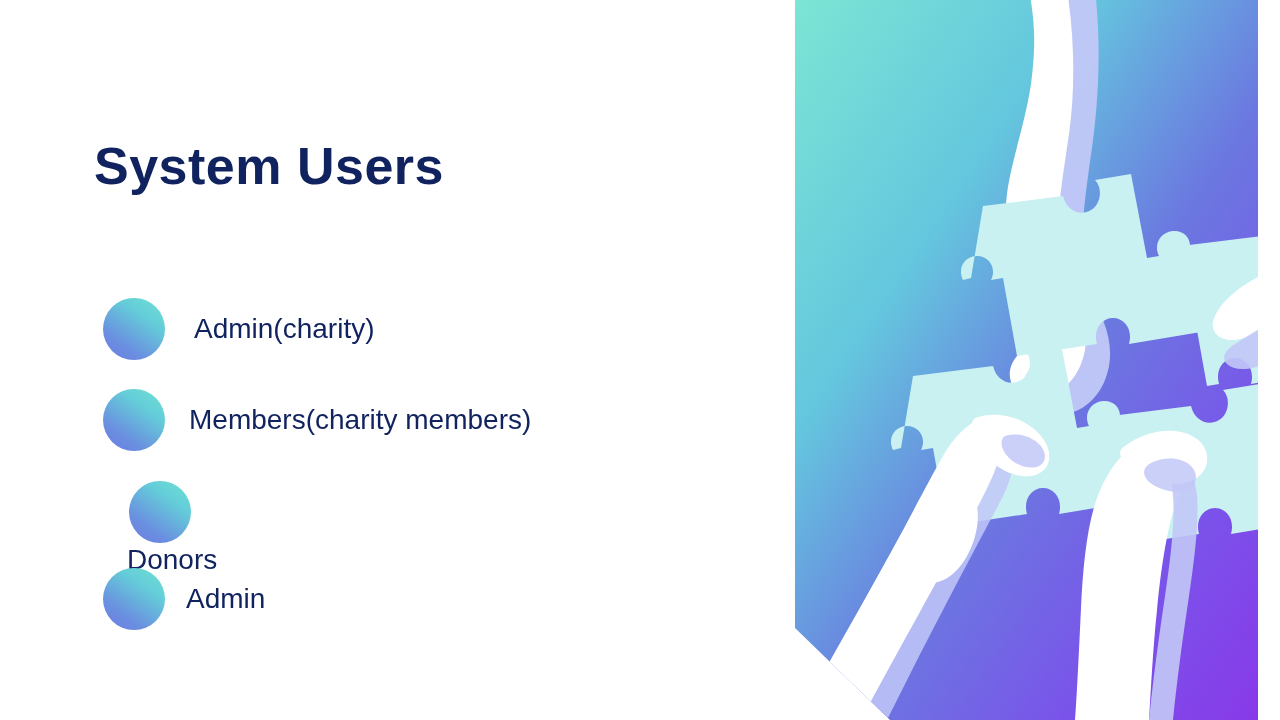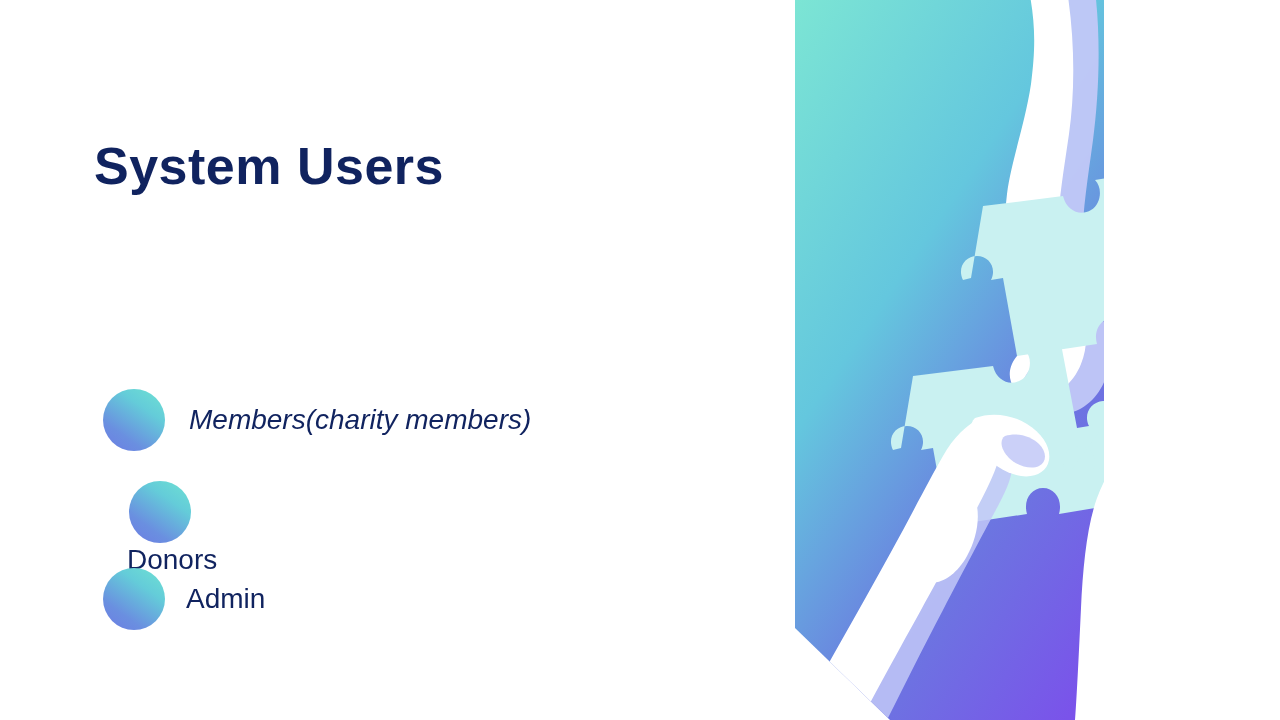"System Users" .slide { width: 1104px -> 1258px }
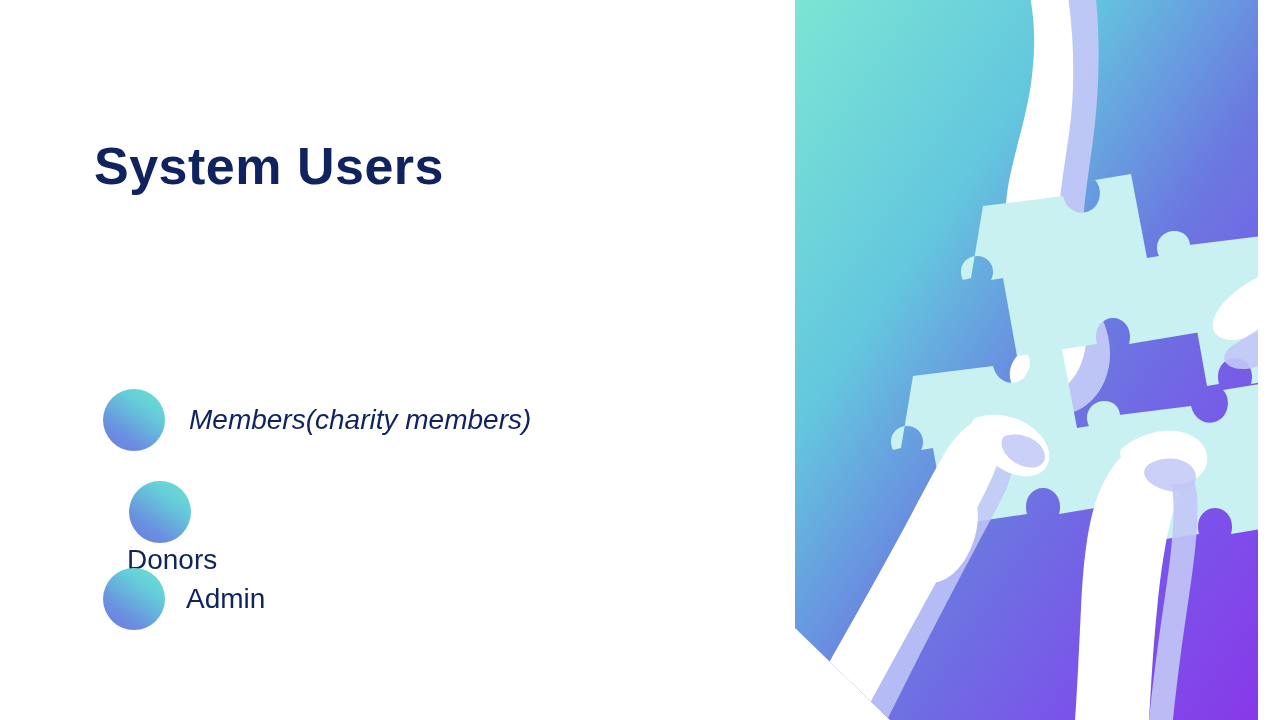"Admin(charity)" div.bullet-row { html: none -> <div> <span></span> <span>Admin(charity)</span> </div> }
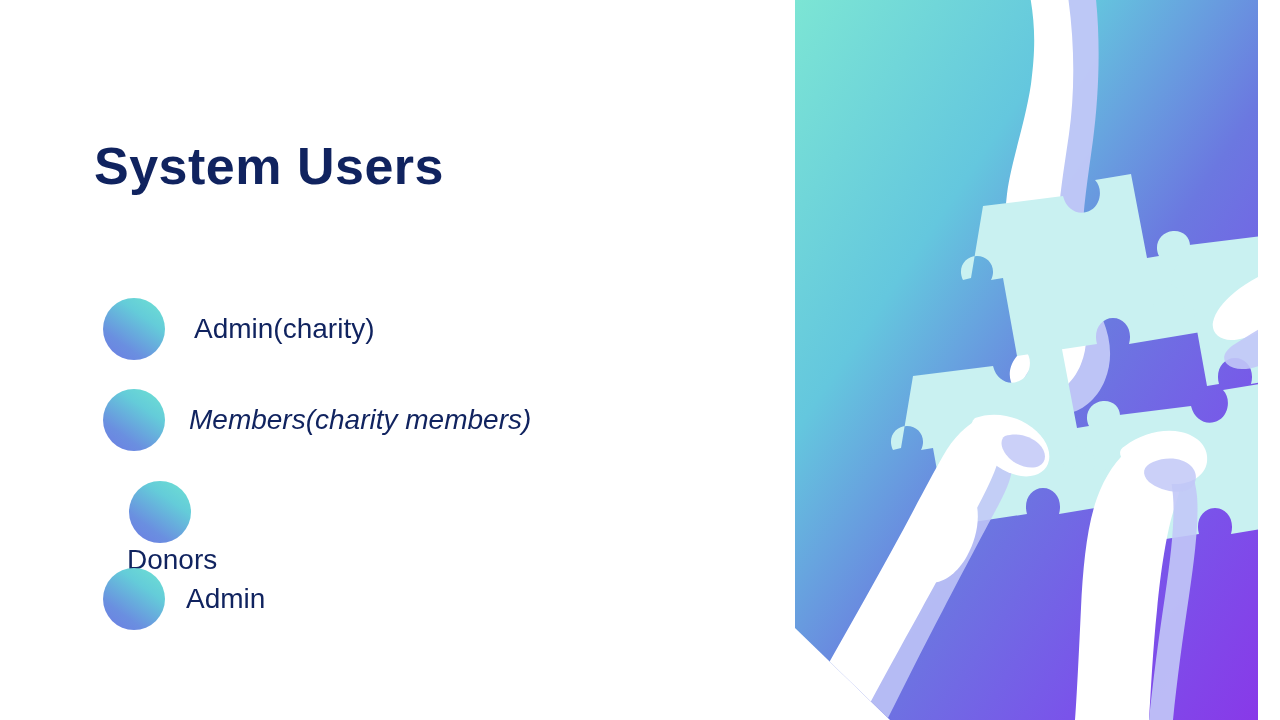"Members(charity members)" .bullet-row.r1 { font-style: italic -> none }
